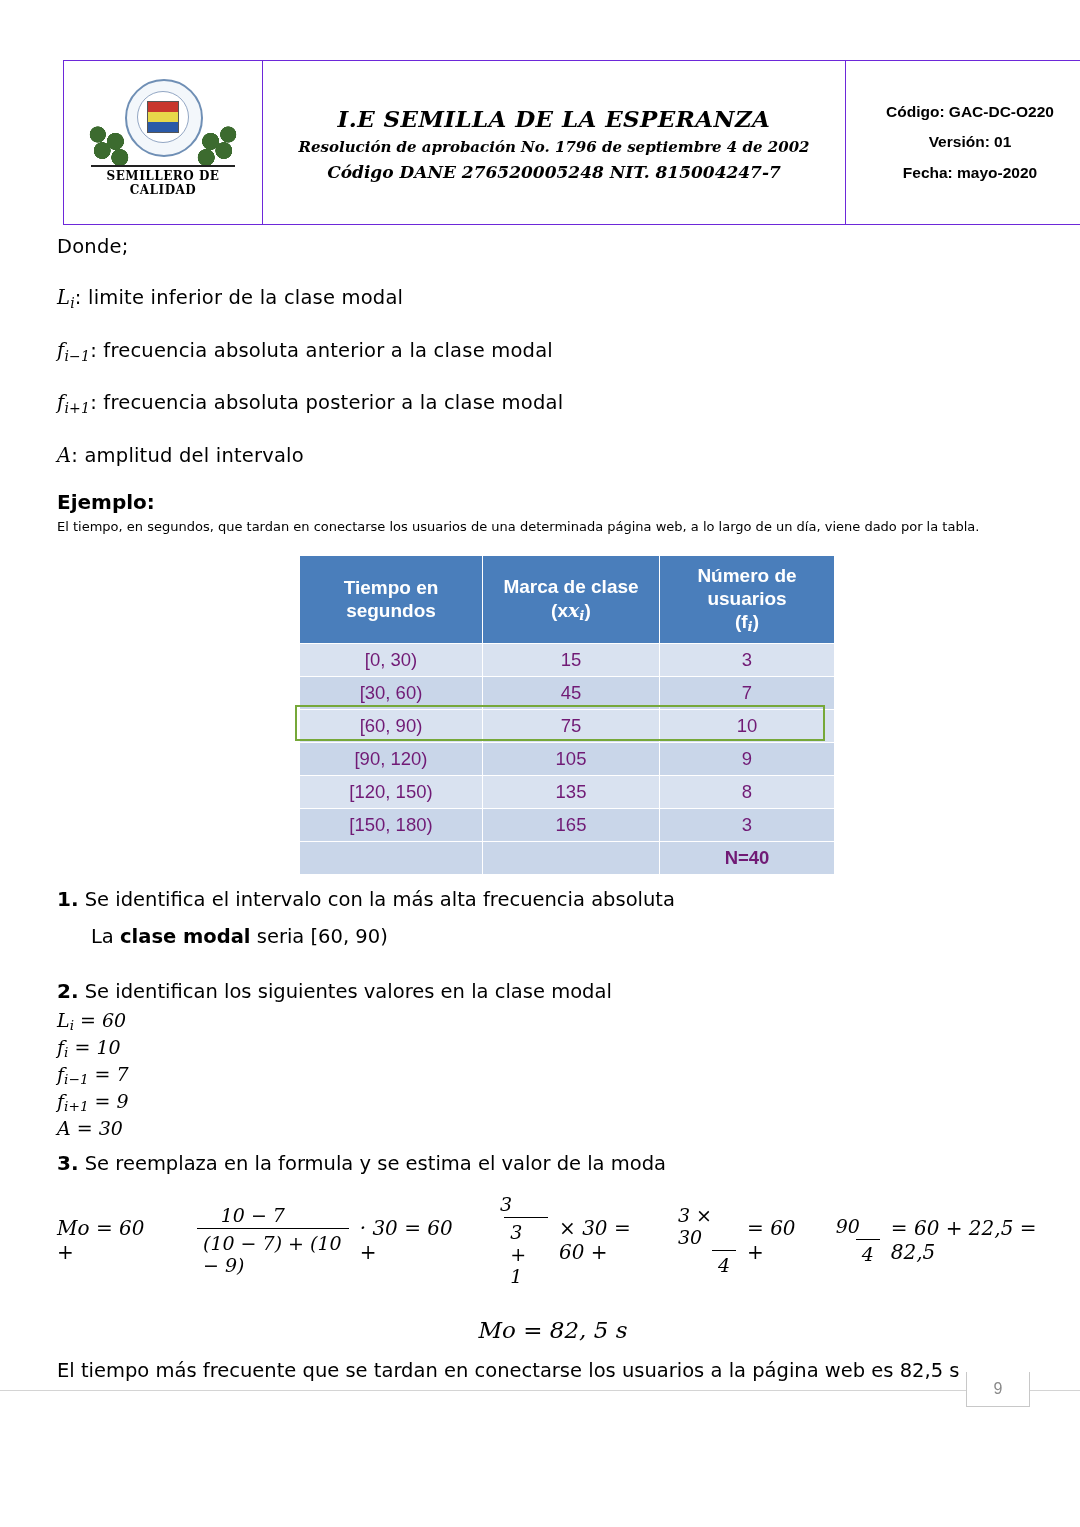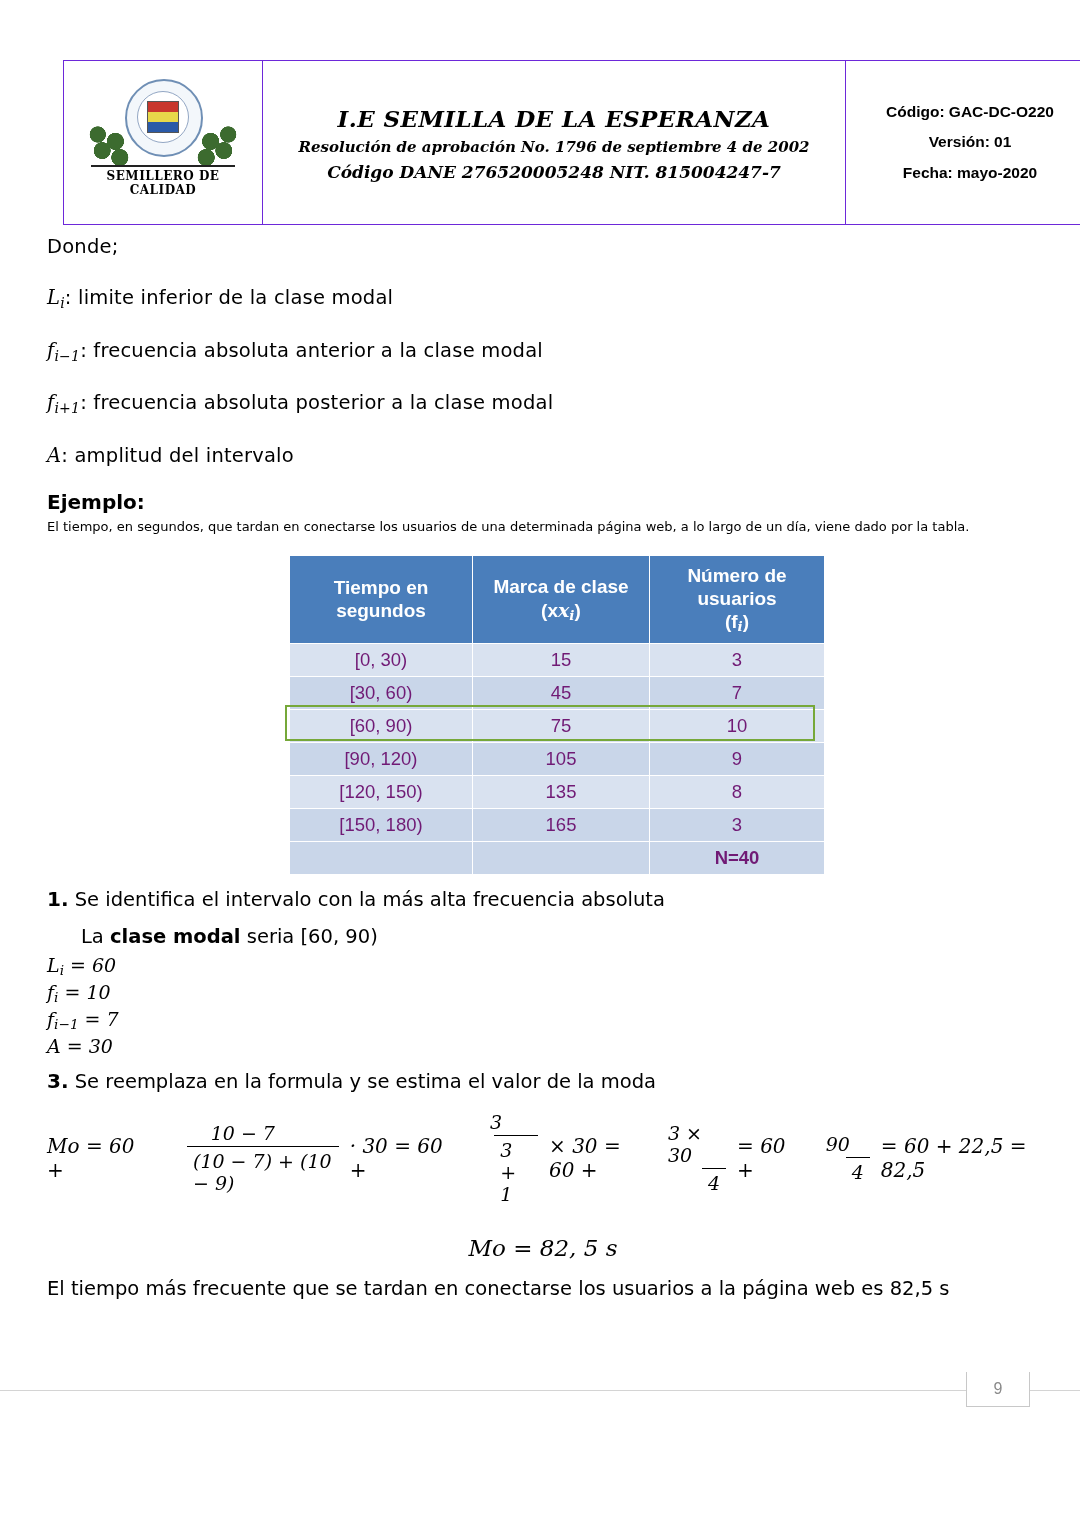"Donde;" .content { left: 47px -> 57px }
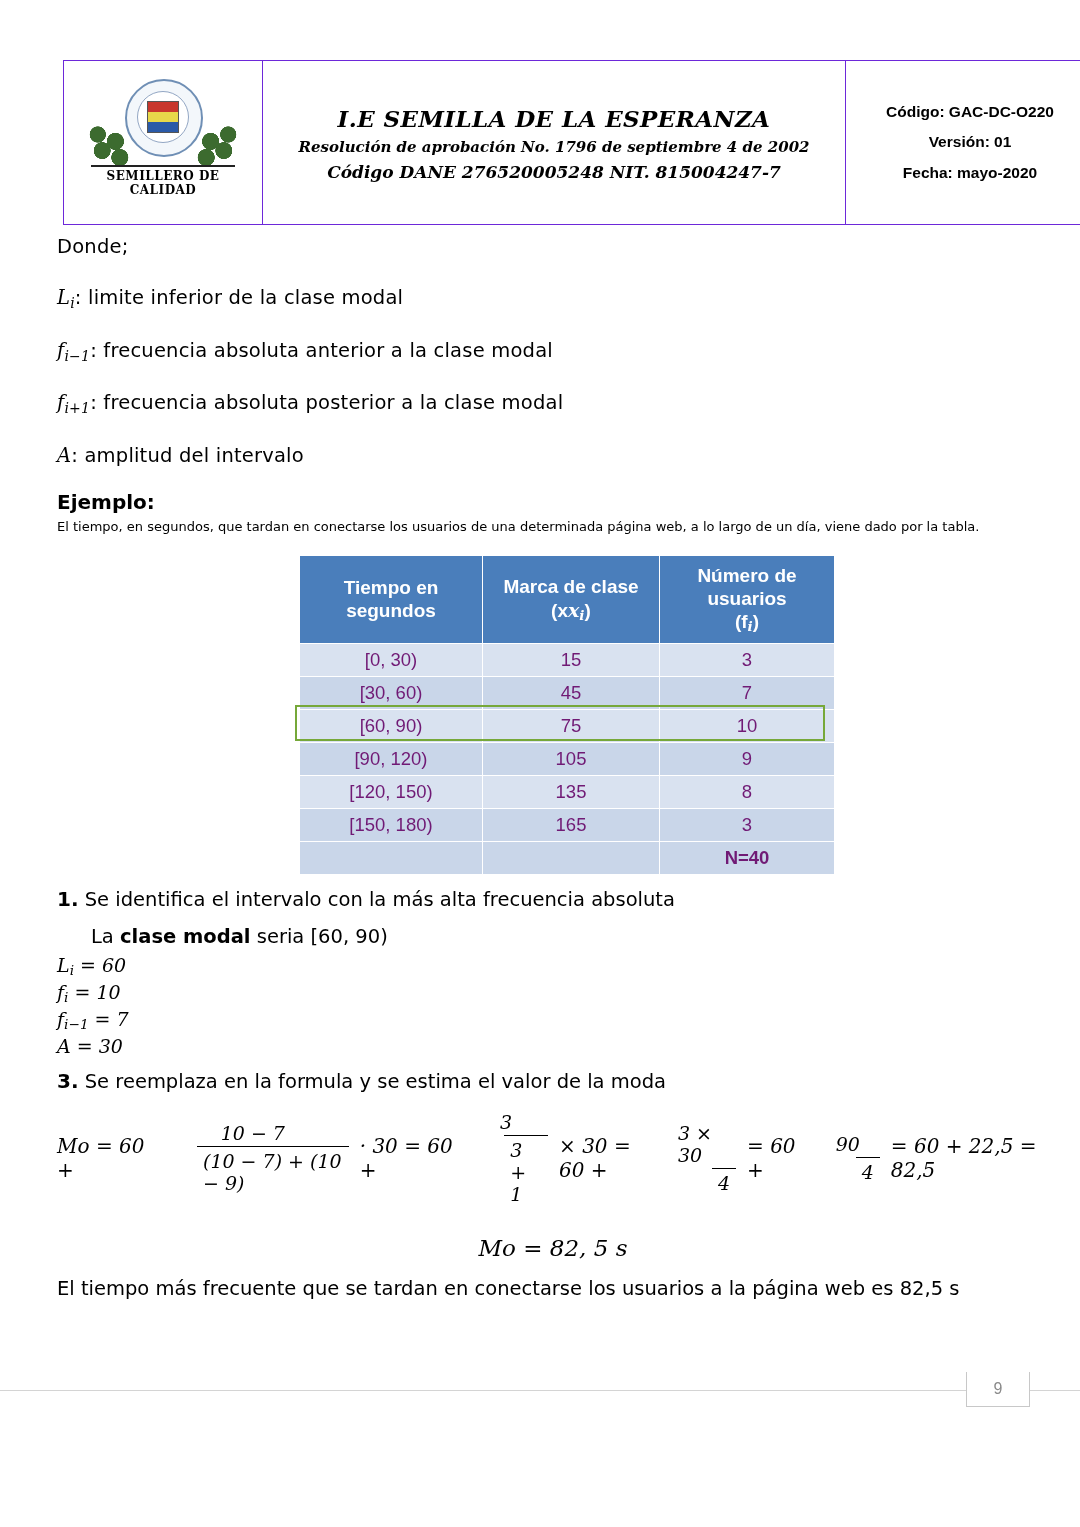"2. Se identifican los siguientes" p.step { html: none -> <p> <span>2.</span> <span>Se identifican los siguientes valores en la clase modal</span> </p> }
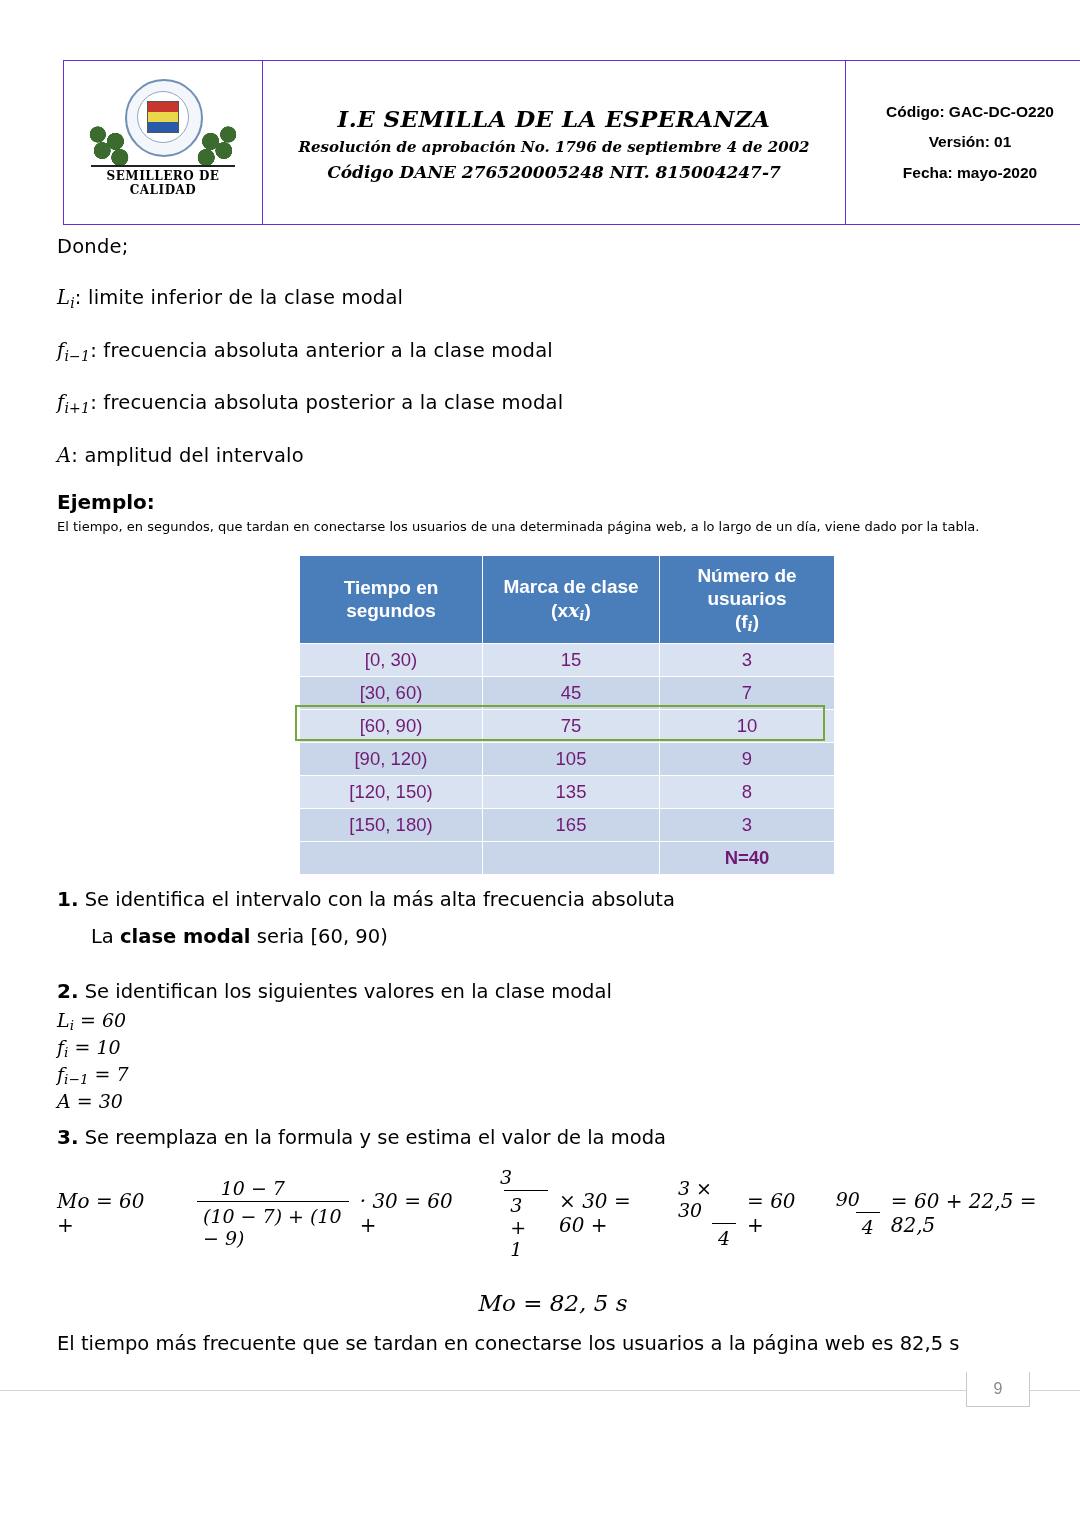"fi+1 = 9" p.vals { html: none -> <p> <span>f</span><span>i+1</span><span> = 9</span> </p> }
